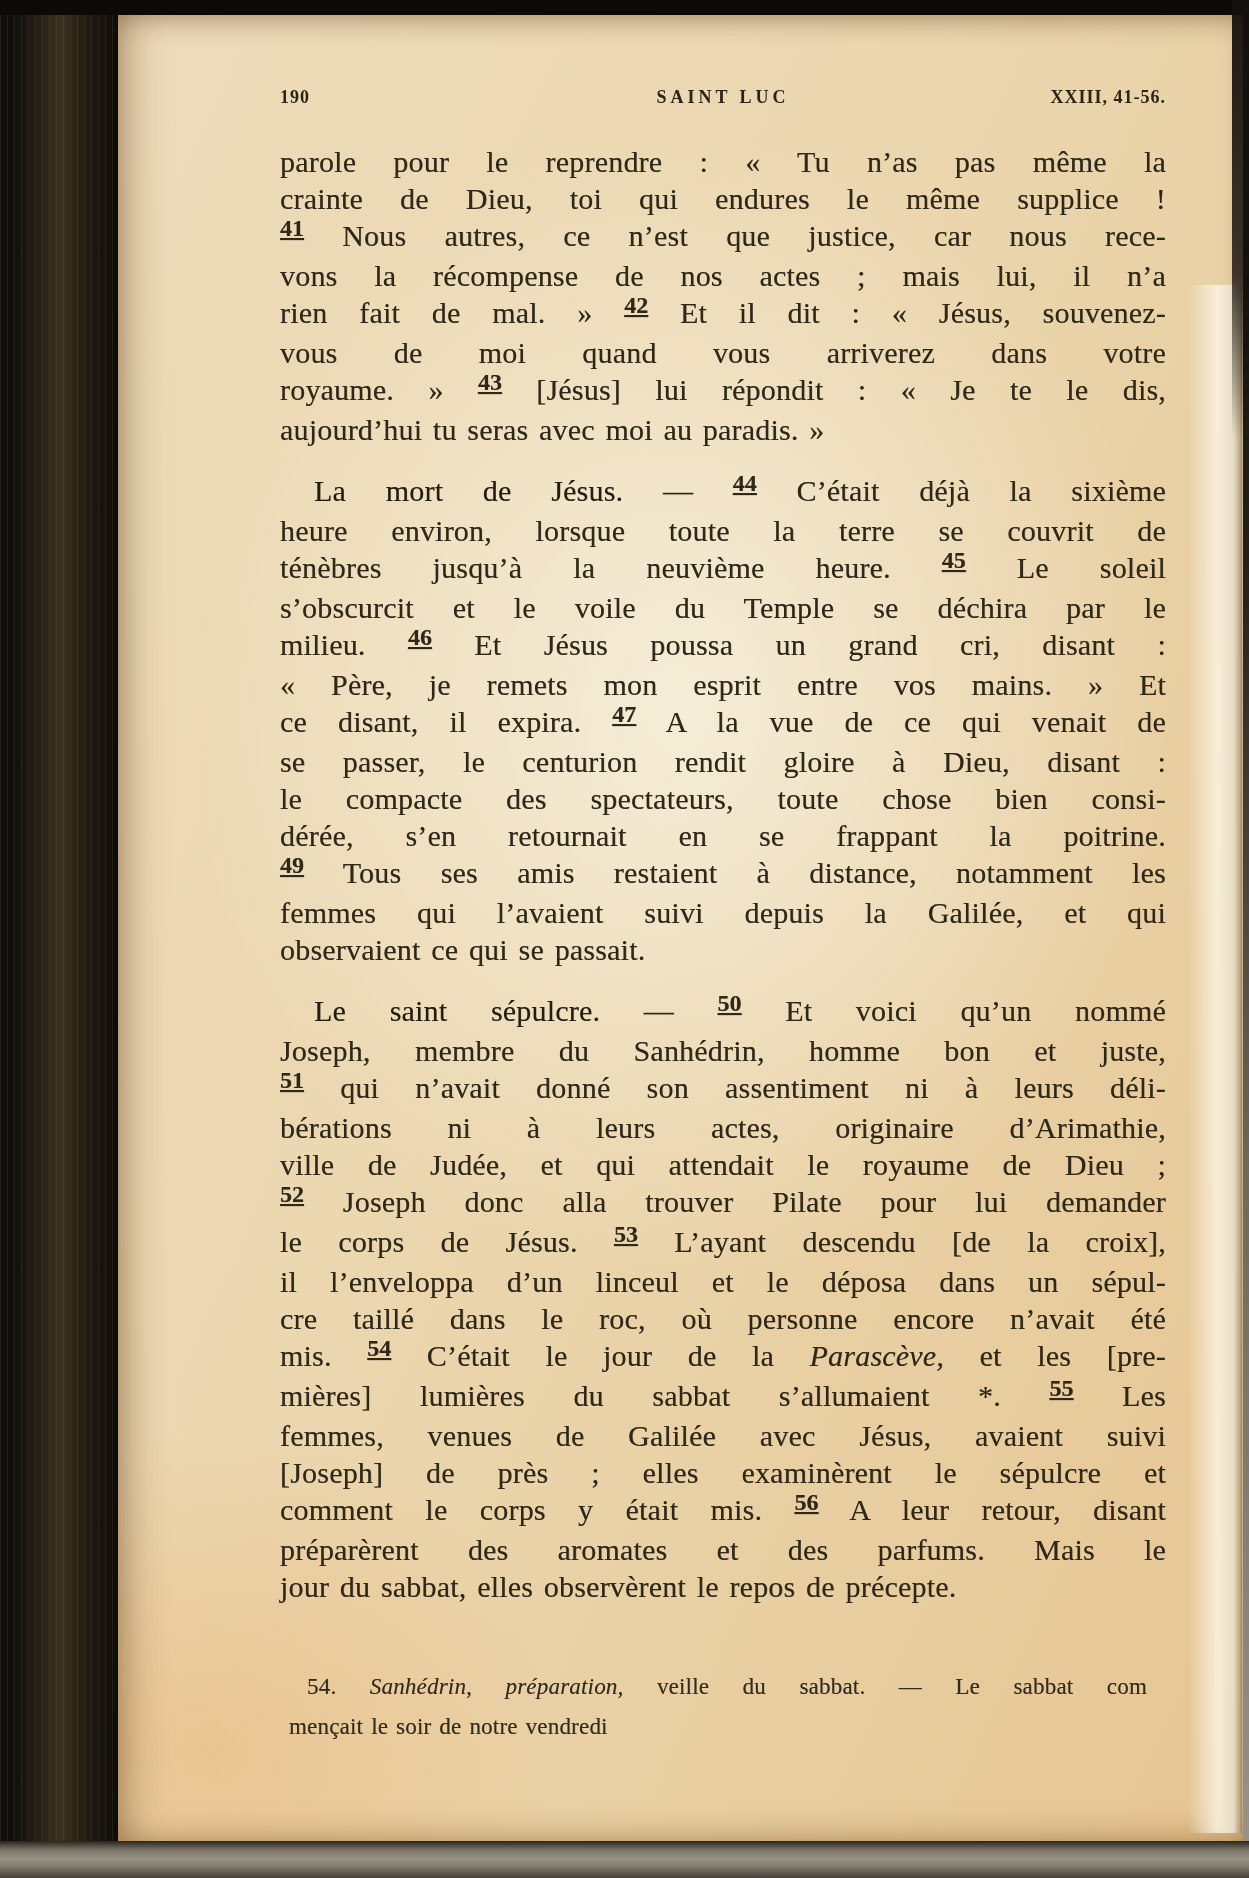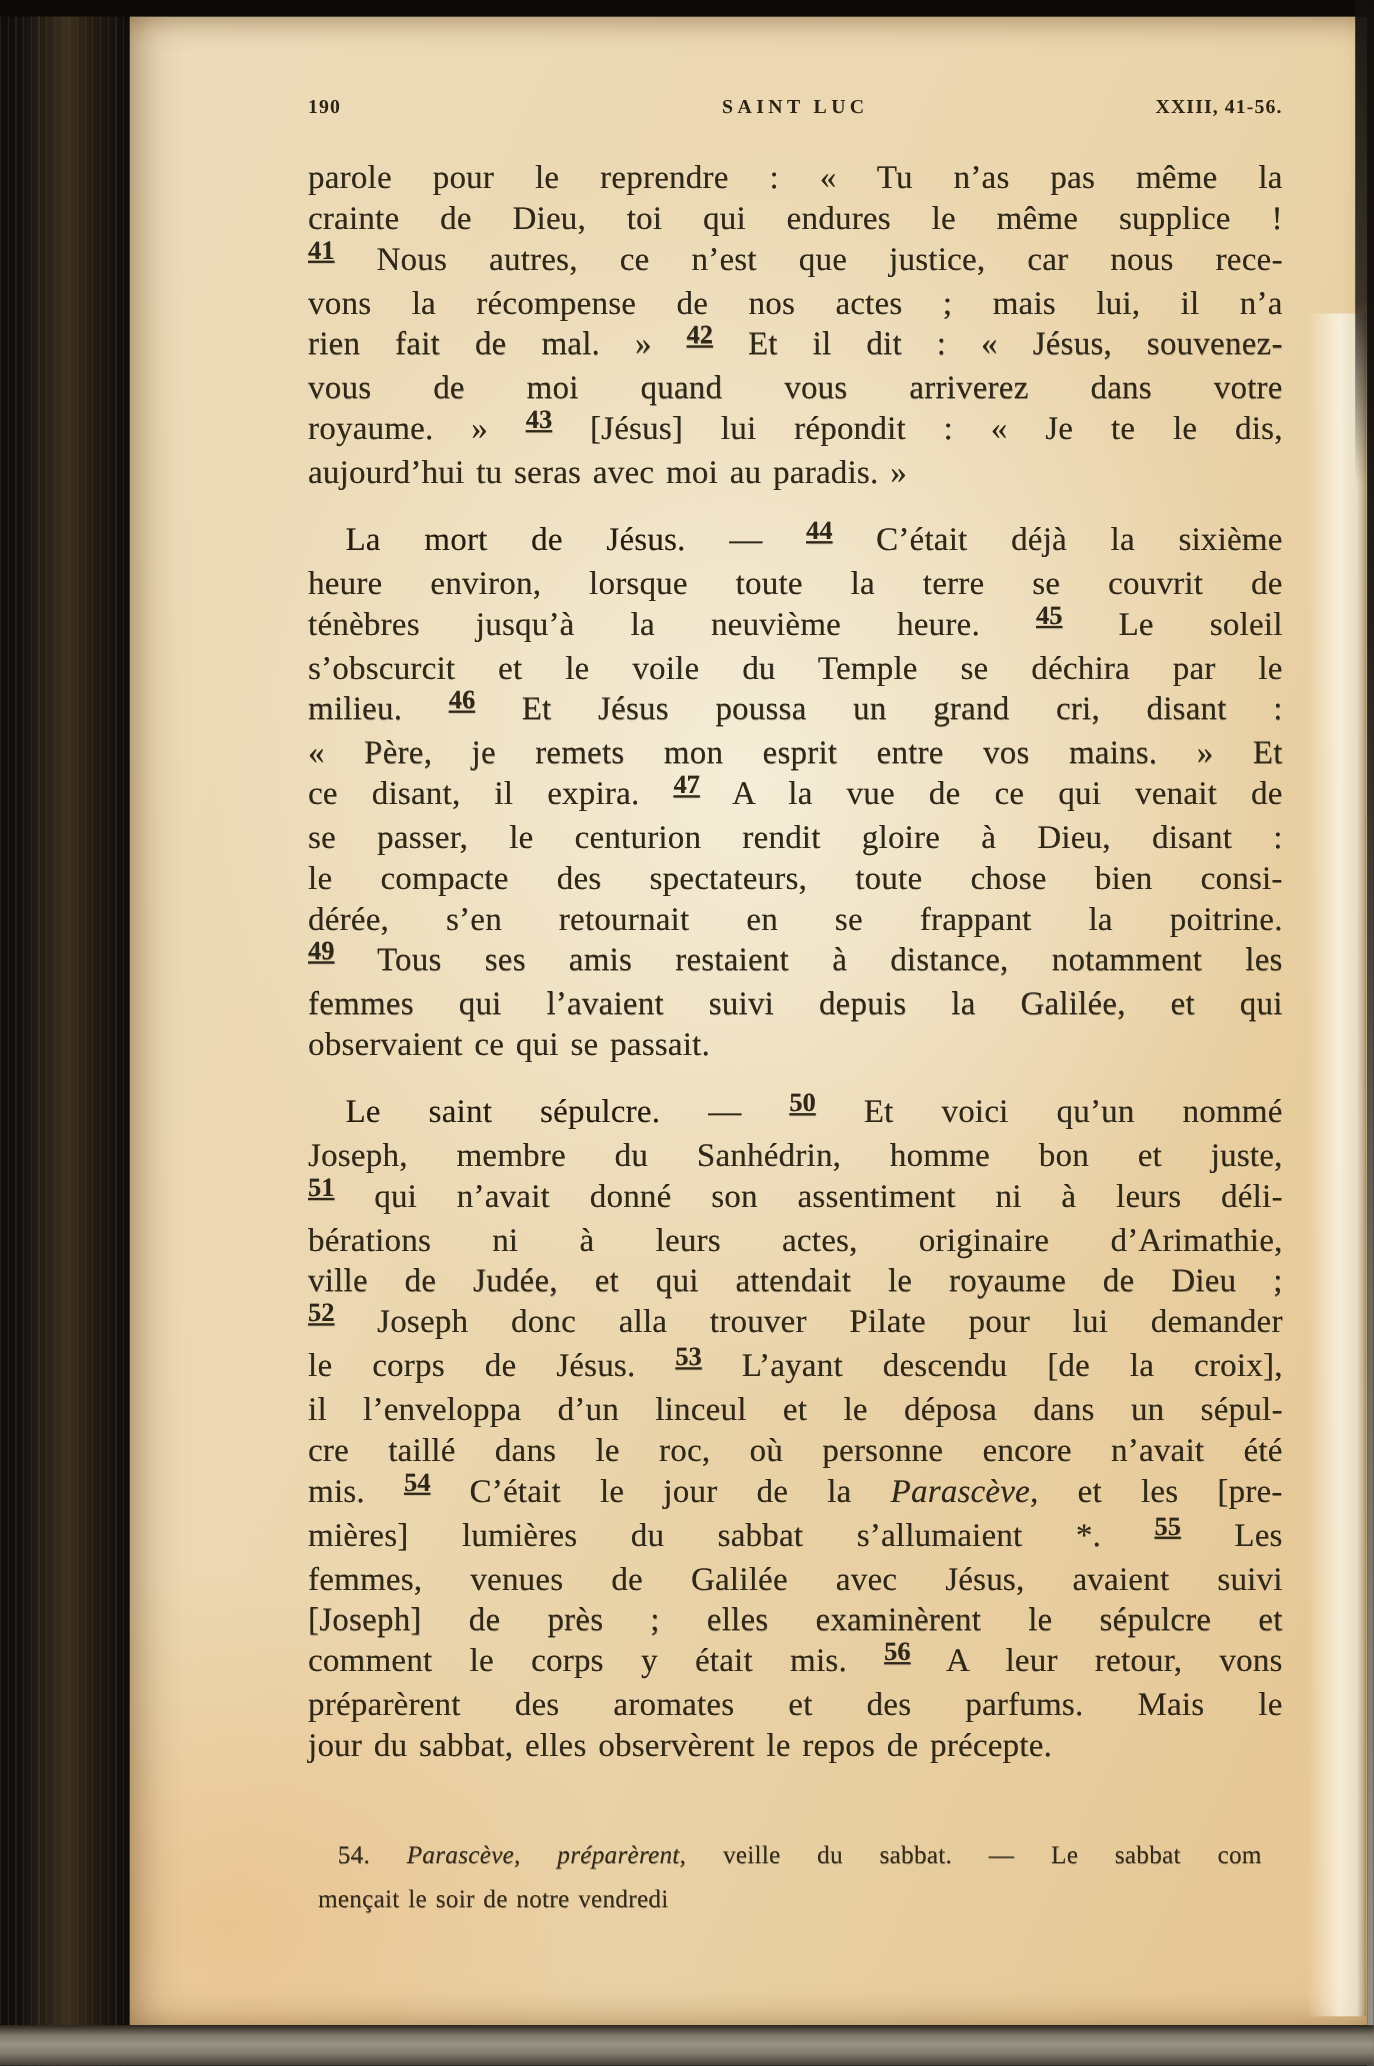"A leur retour, vons" span.seg { text: vons -> disant }
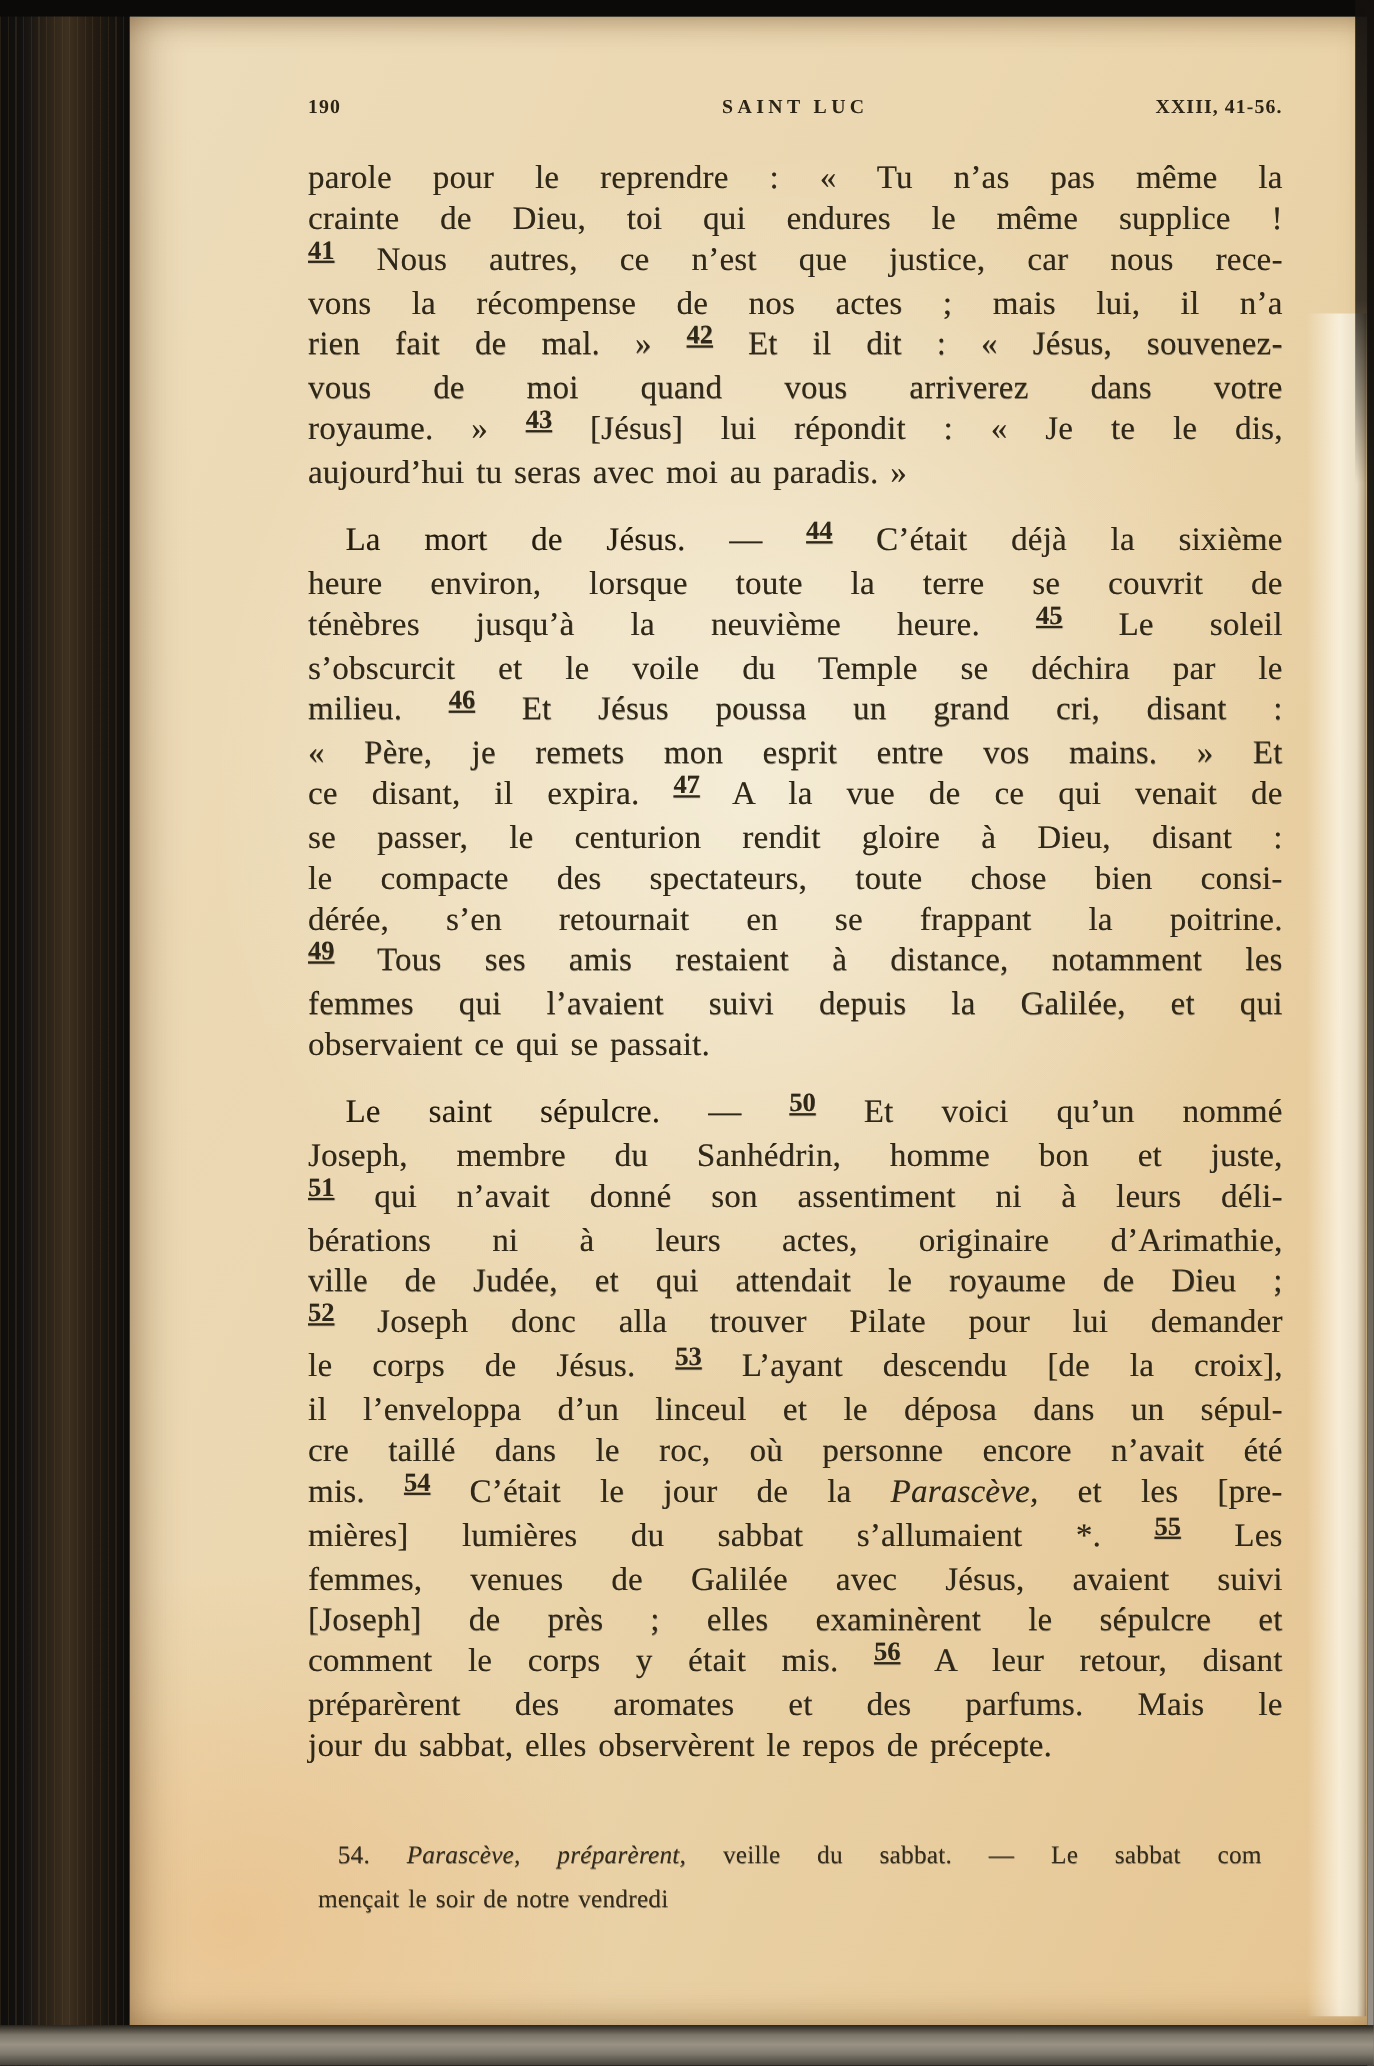"Parascève, préparèrent," span.seg { text: Parascève, préparèrent -> Sanhédrin, préparation }
